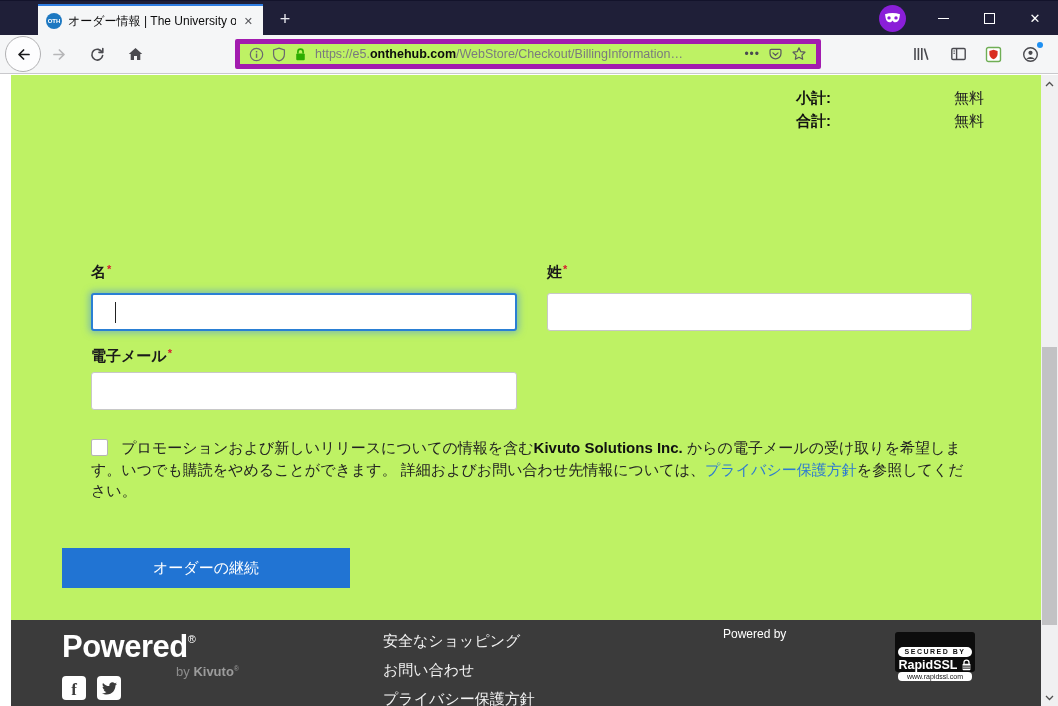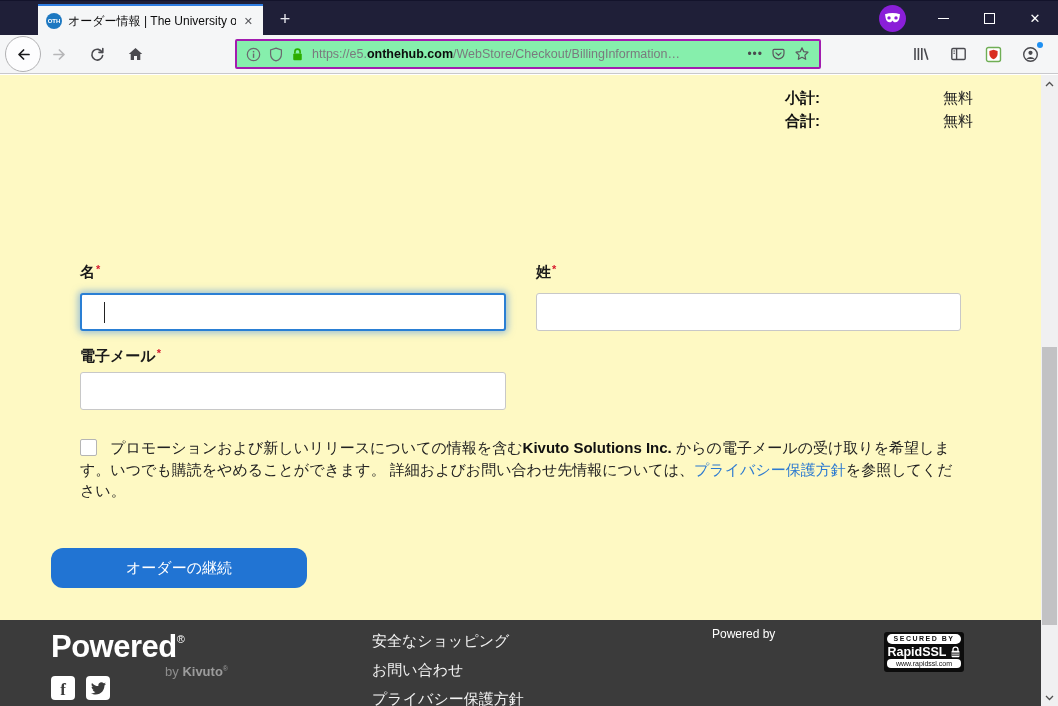"https://e5.onthehub.com/WebStore/Checkou" .urlbar { background: #86efac -> #bef264; border: 2px solid #a21caf -> 5px solid #a21caf }
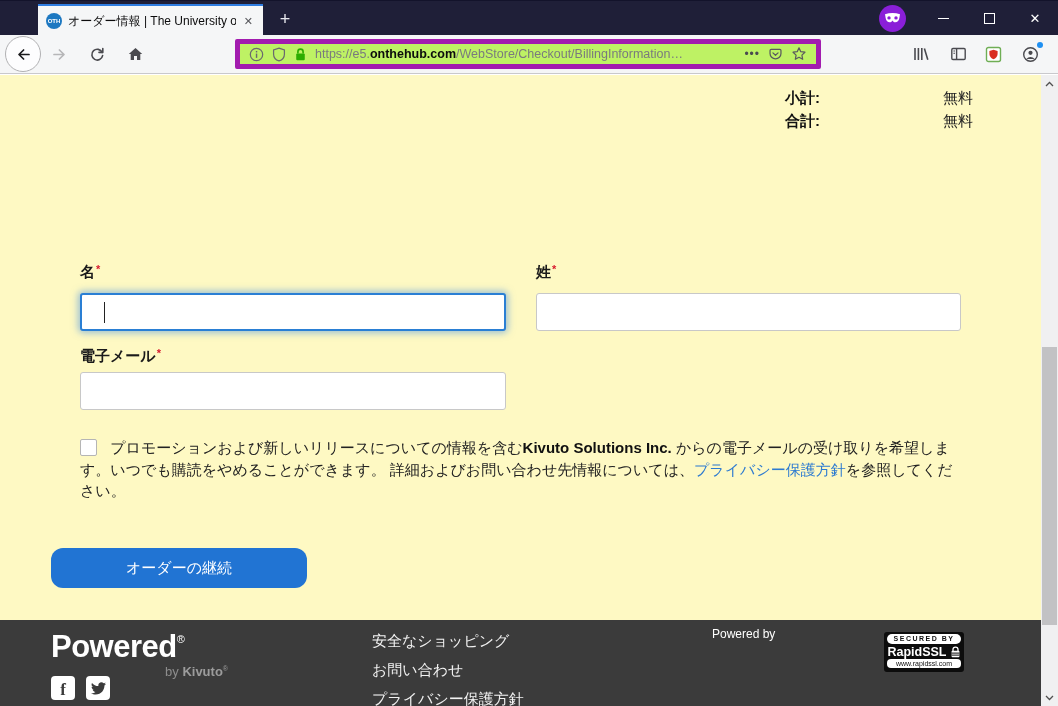"小計:" .page { background: #fef9c3 -> #bef264; left: 0 -> 11px }
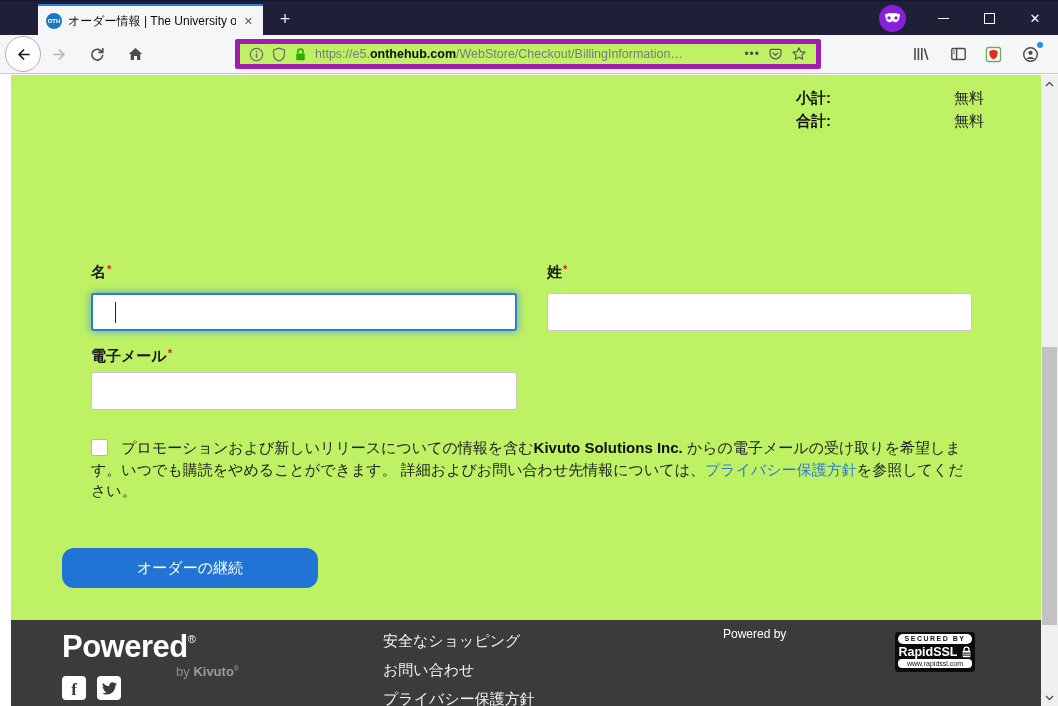"オーダーの継続" .continue-btn { border-radius: 12px -> 0; width: 256px -> 288px }
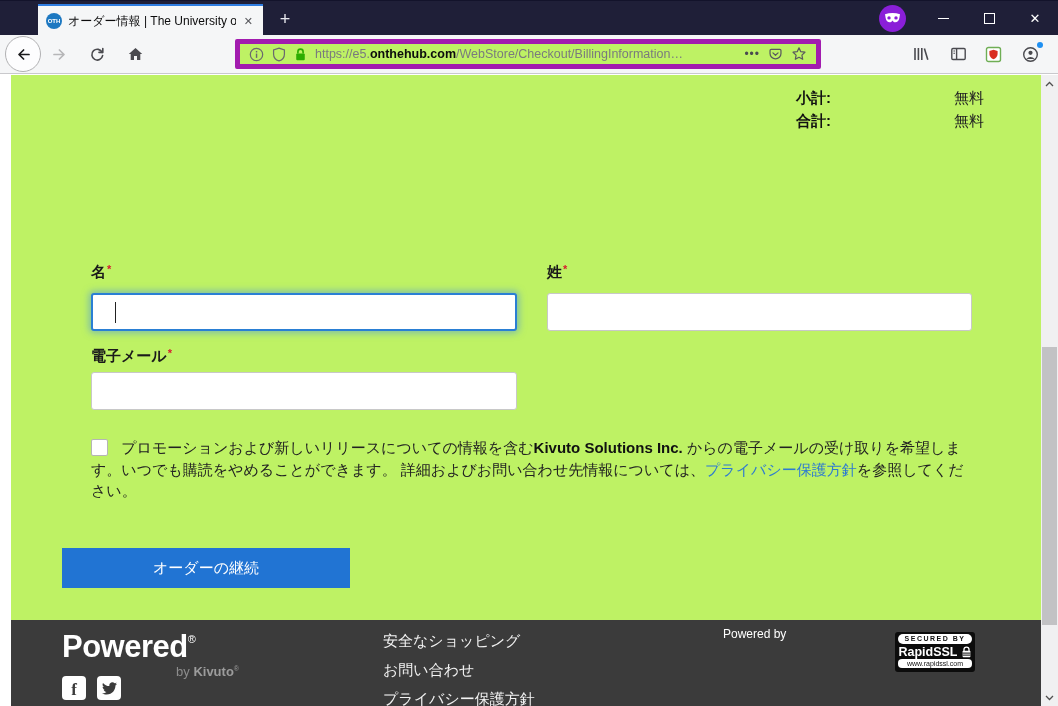"RapidSSL" .badge { padding: 2px 3px -> 15px 3px }
